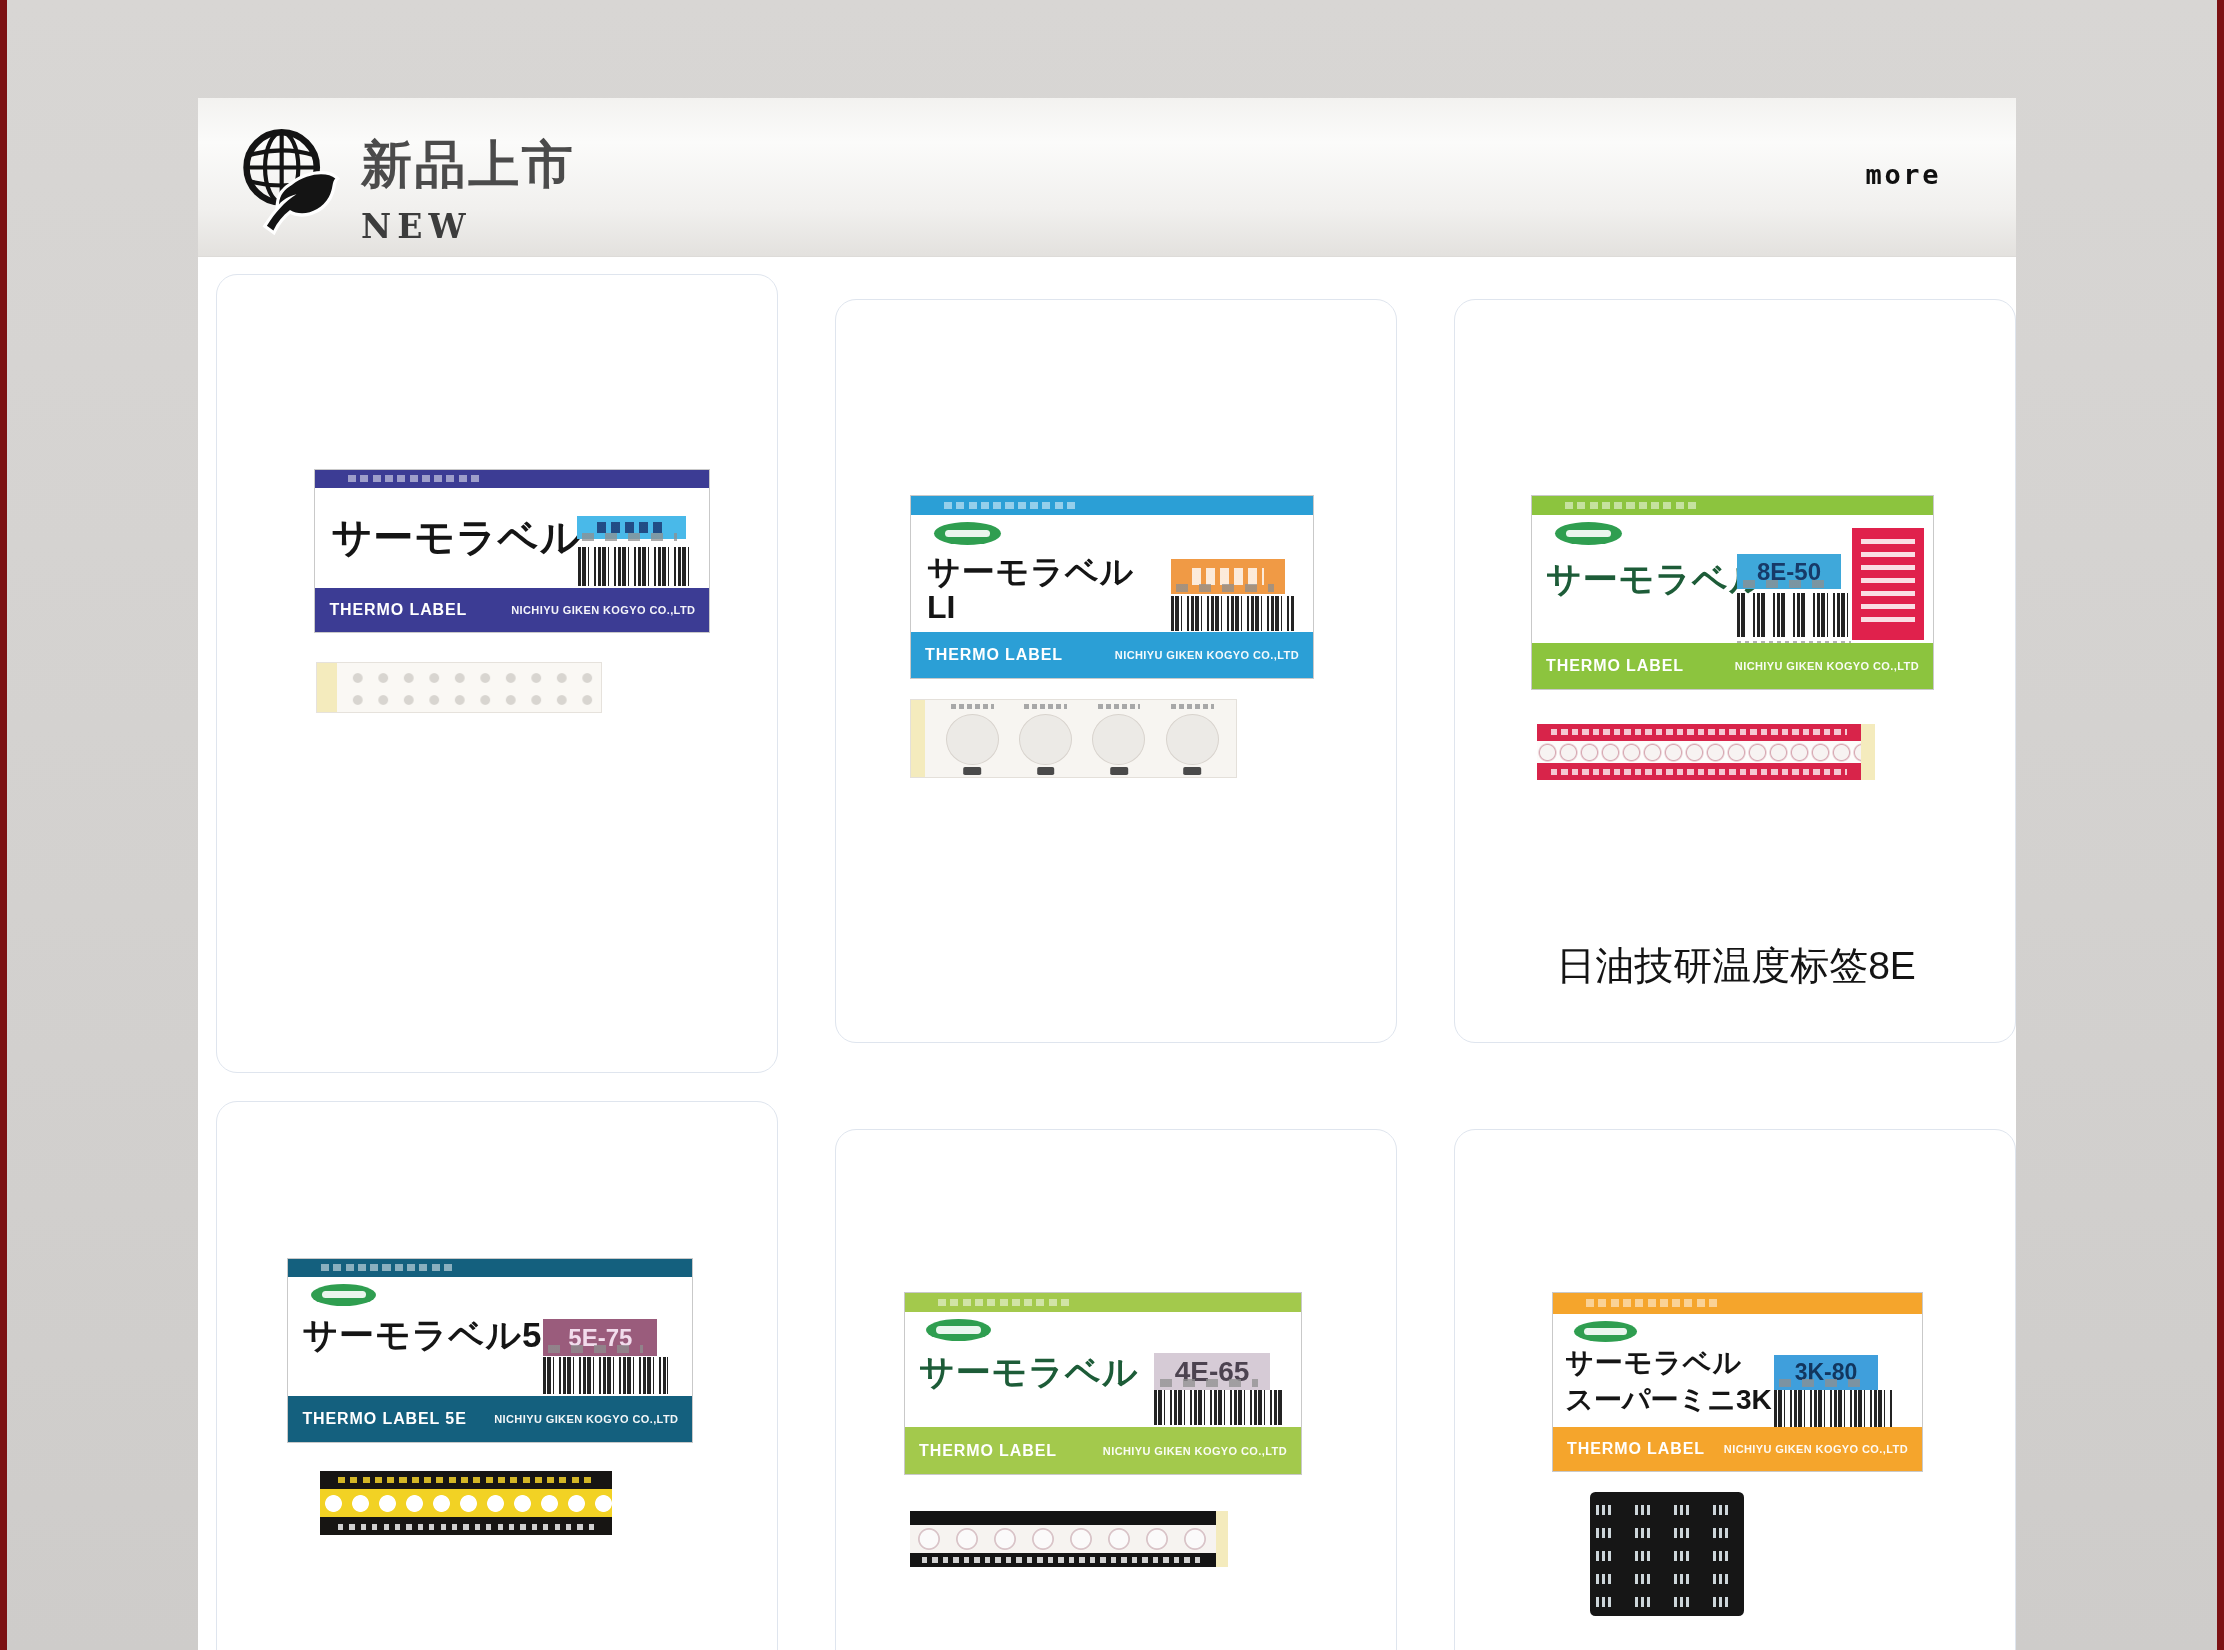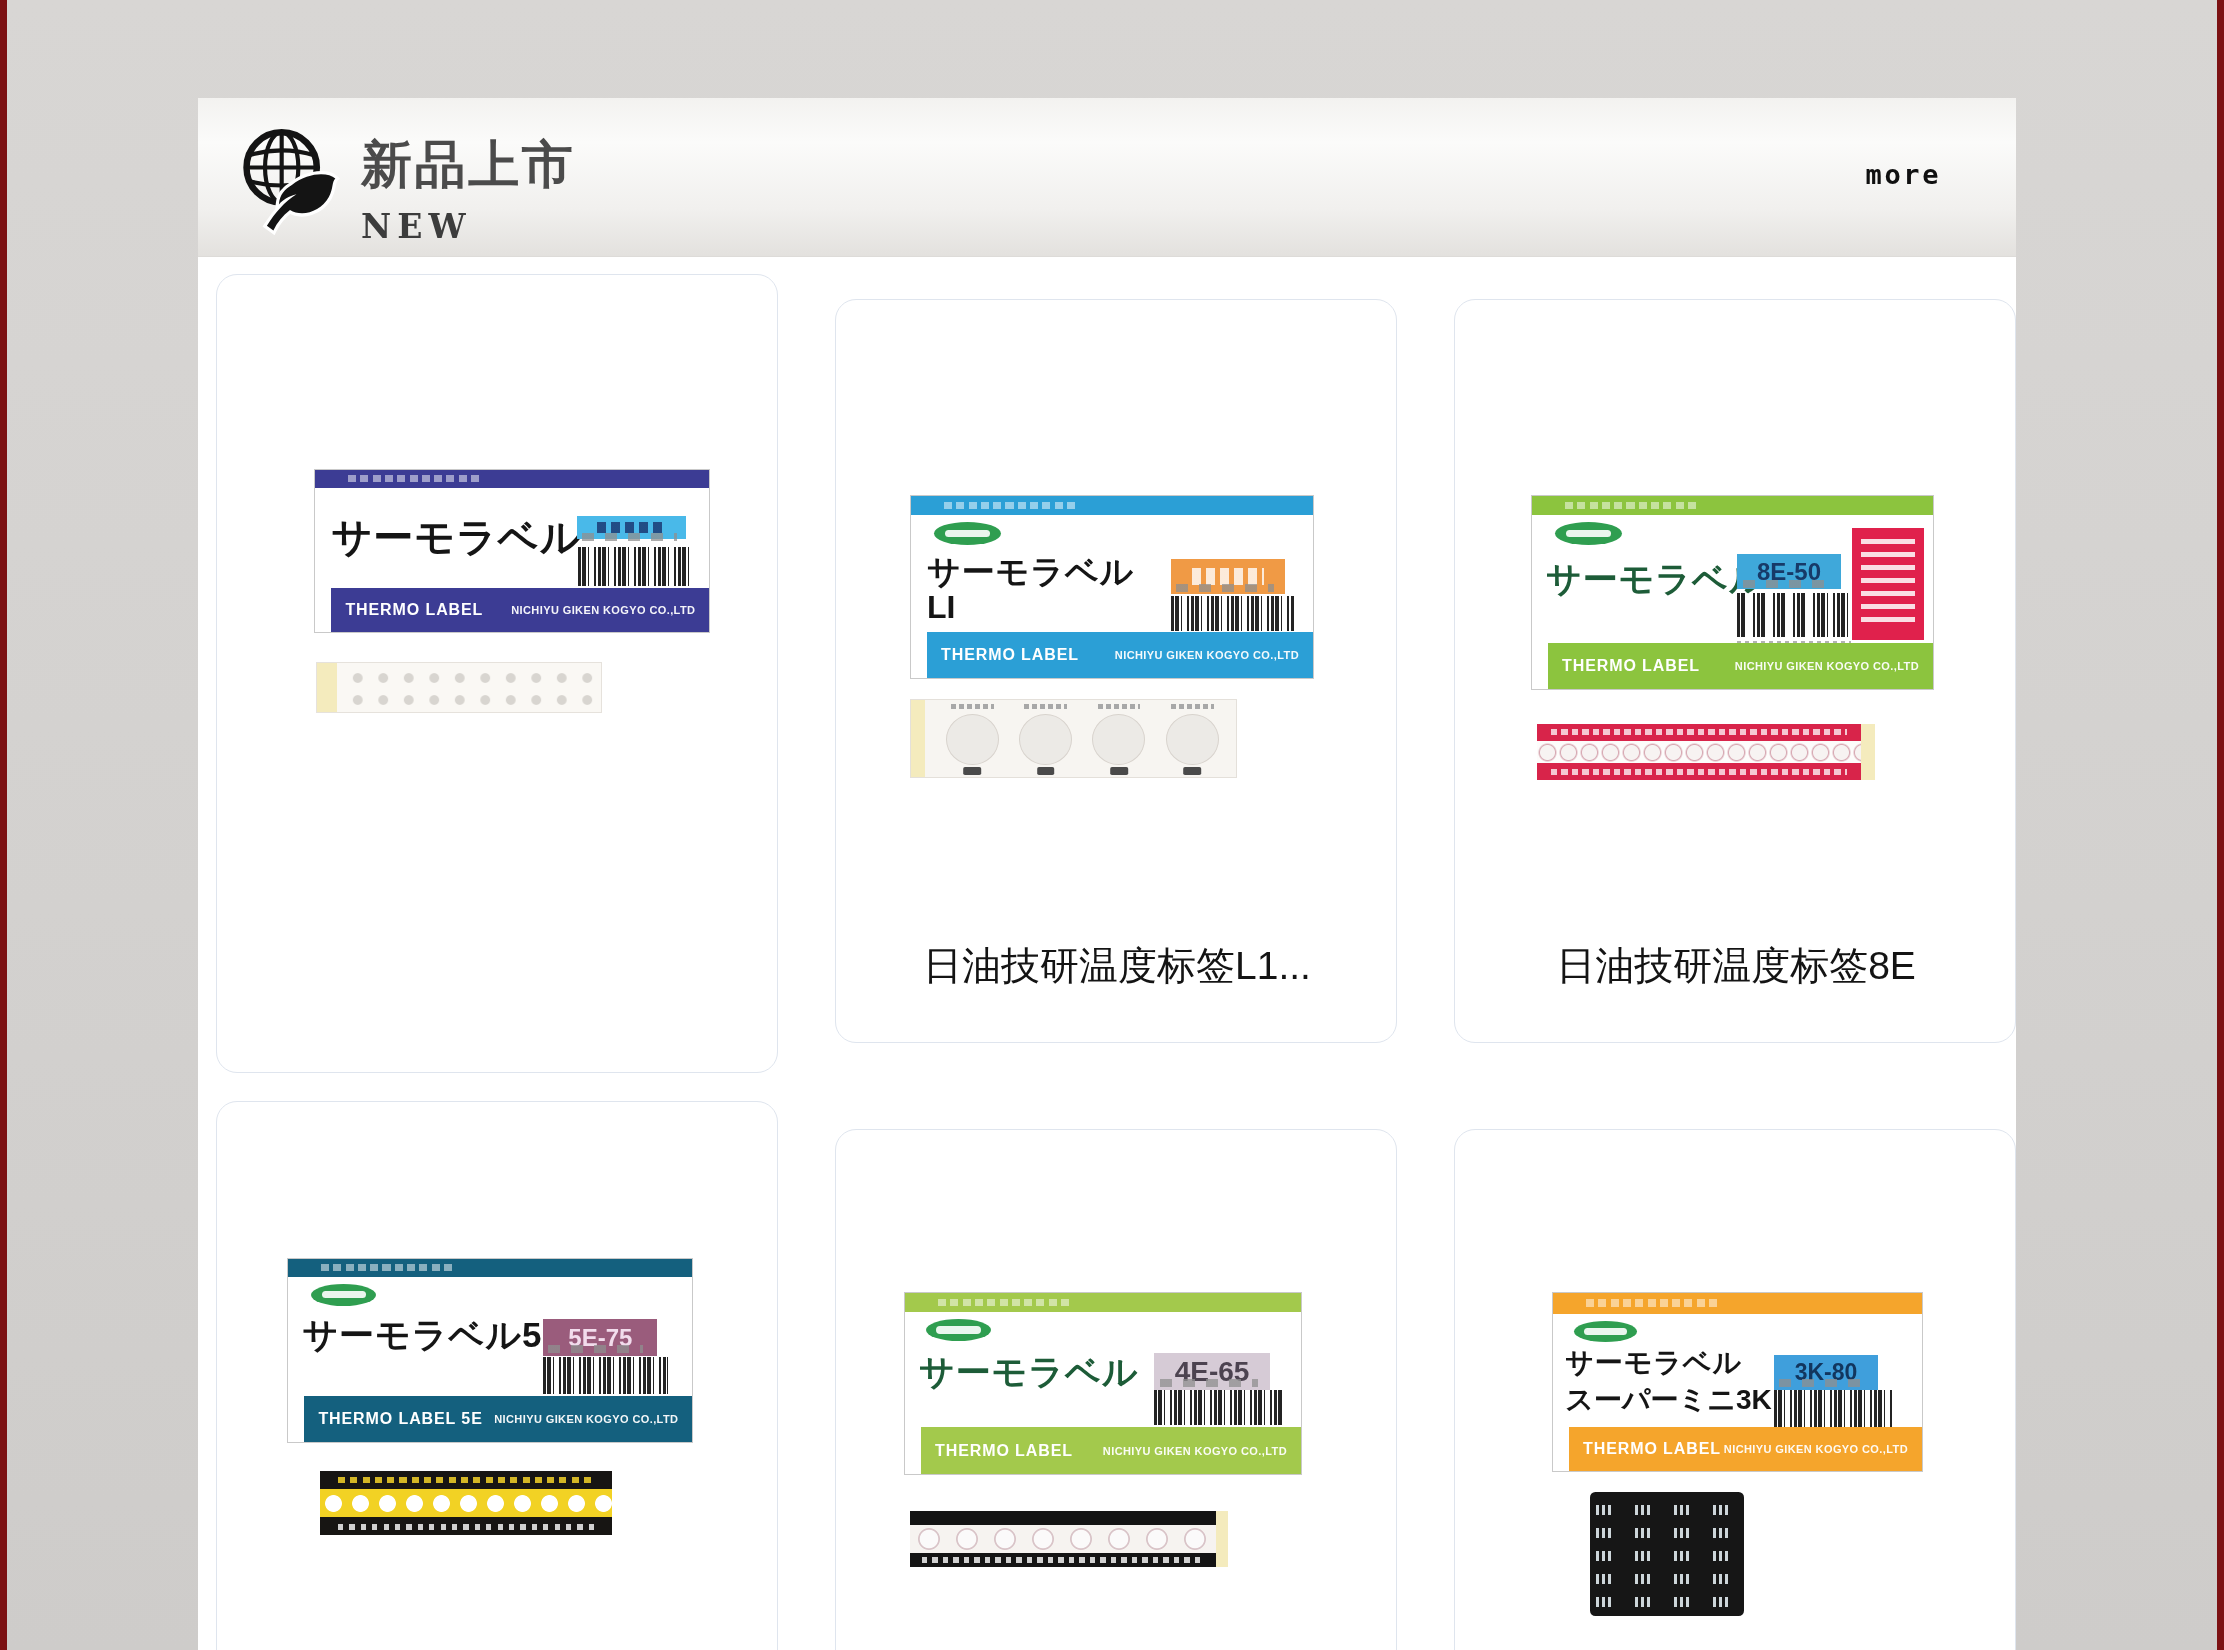"THERMO LABEL" .bar-bottom { left: 16px -> 0 }
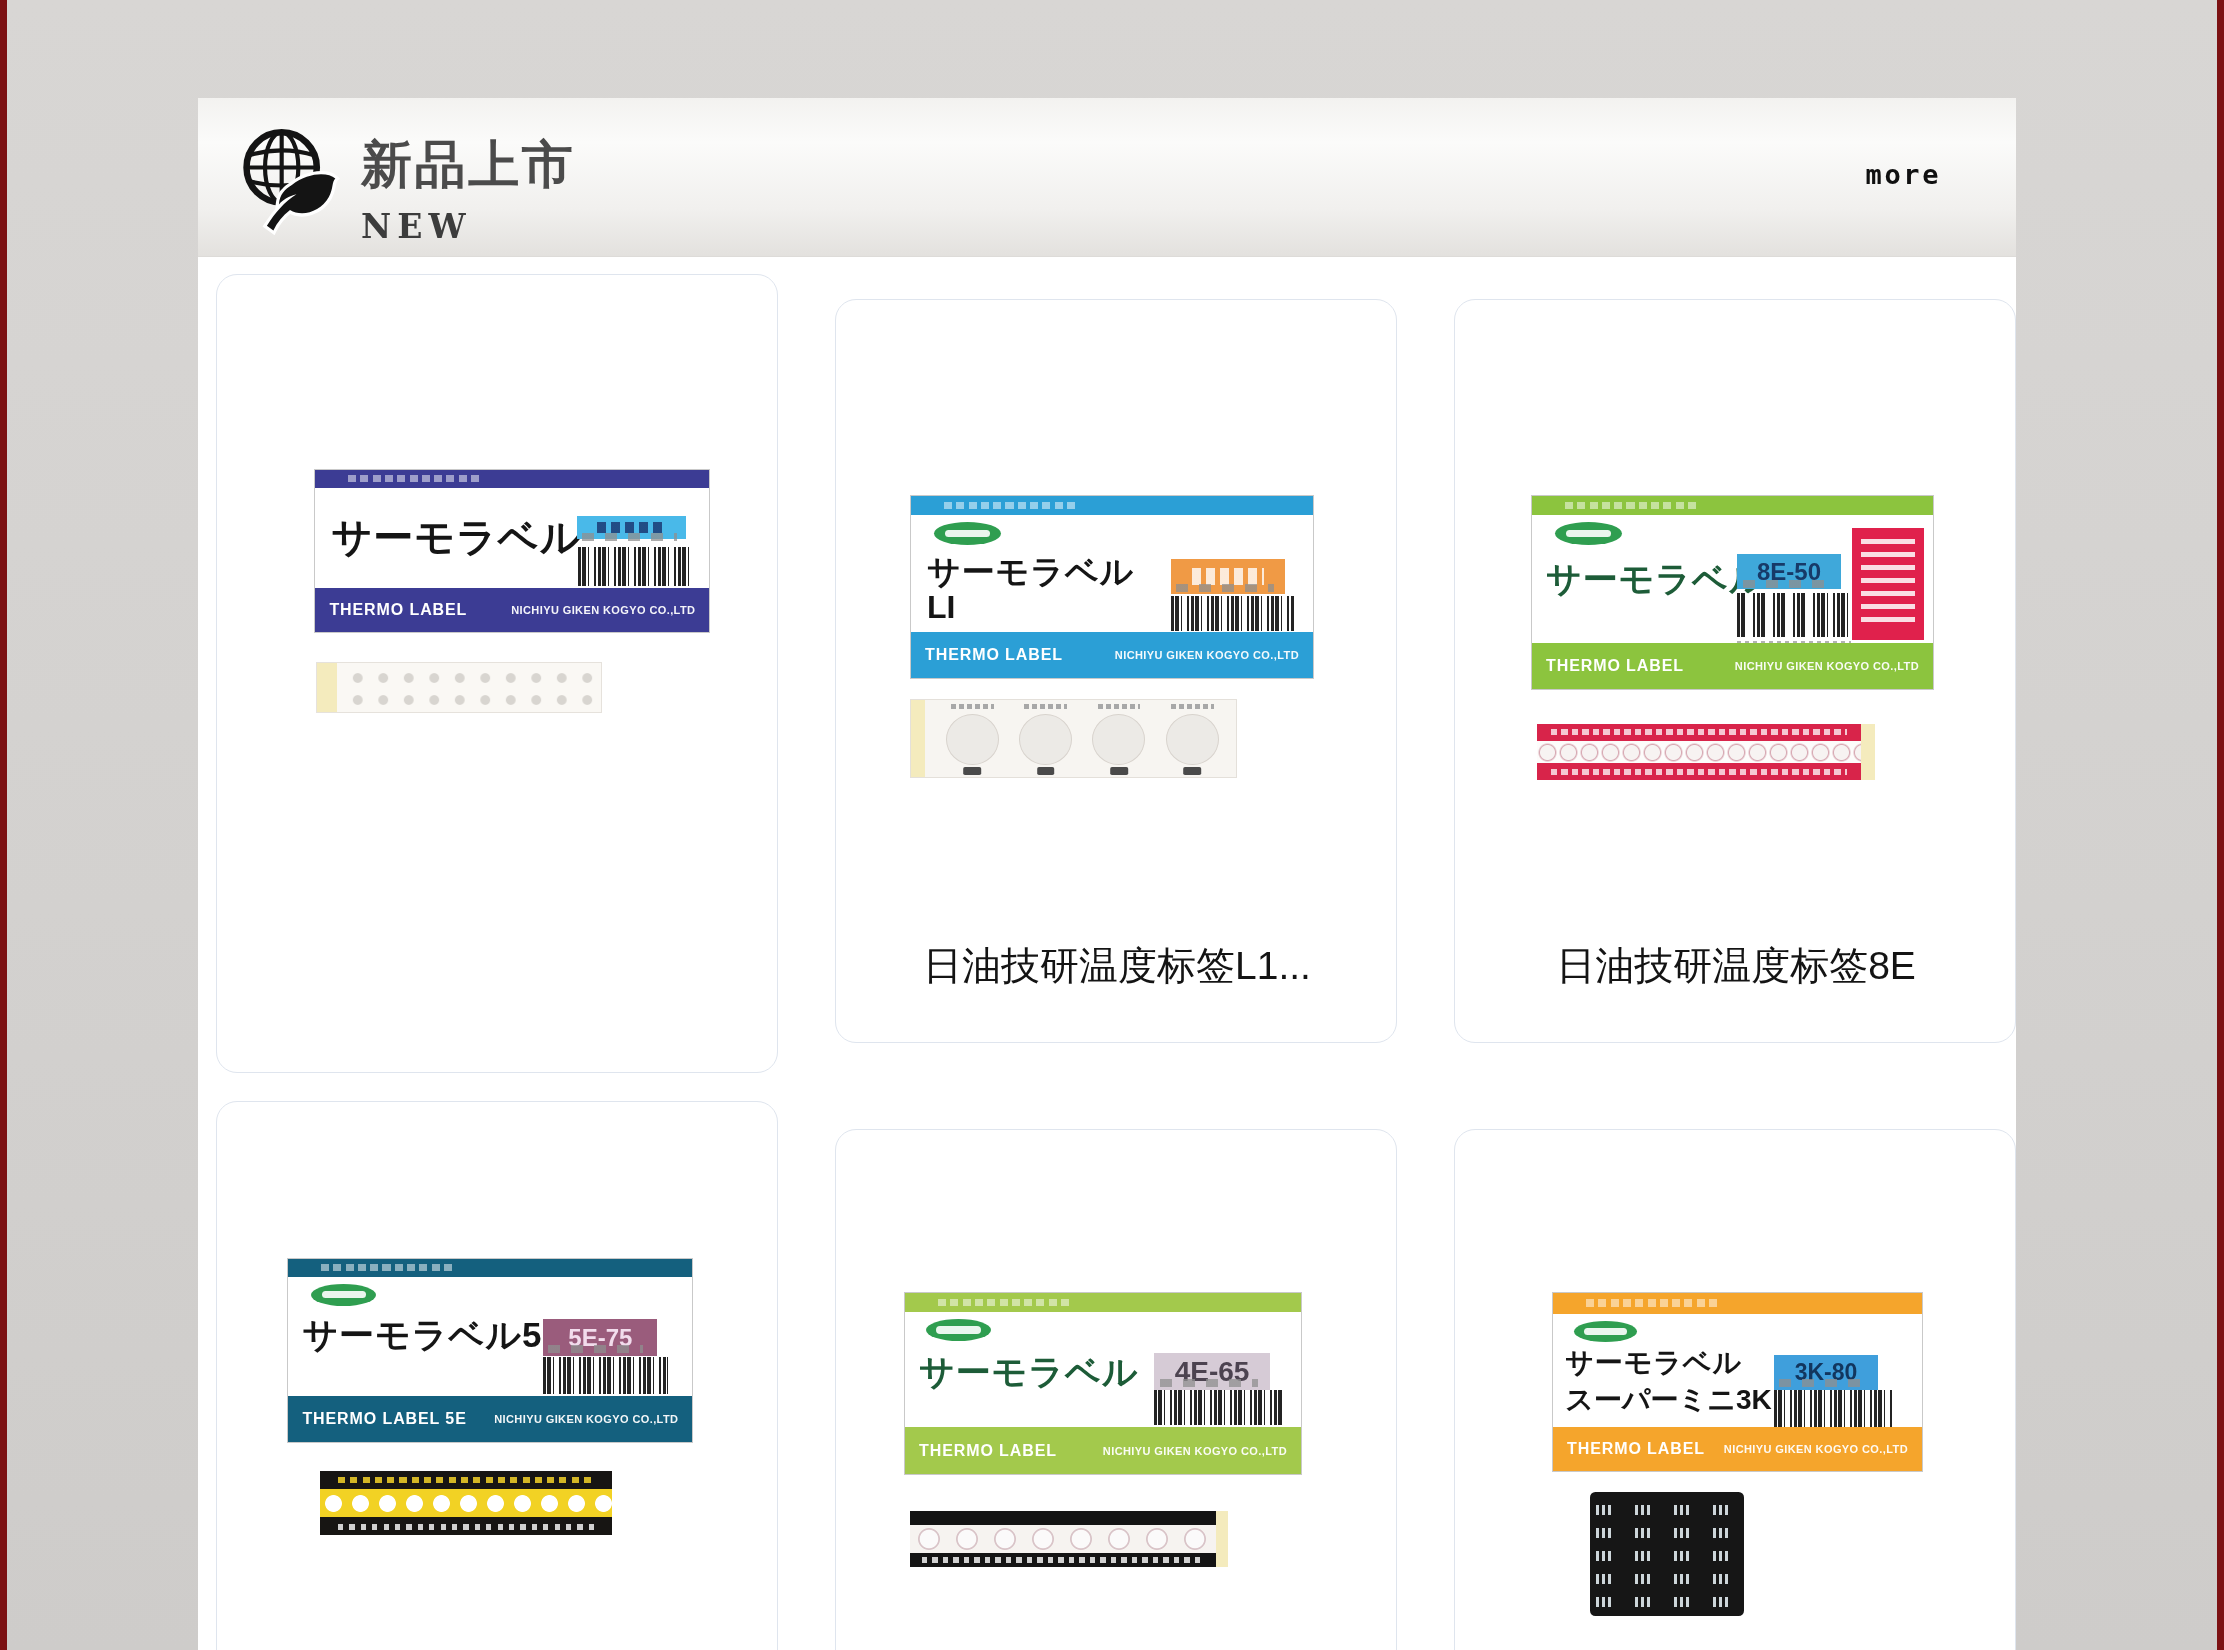"日油技研温度标签L1..." div.ptitle { html: <div>日油技研温度标签L1...</div> -> none }
